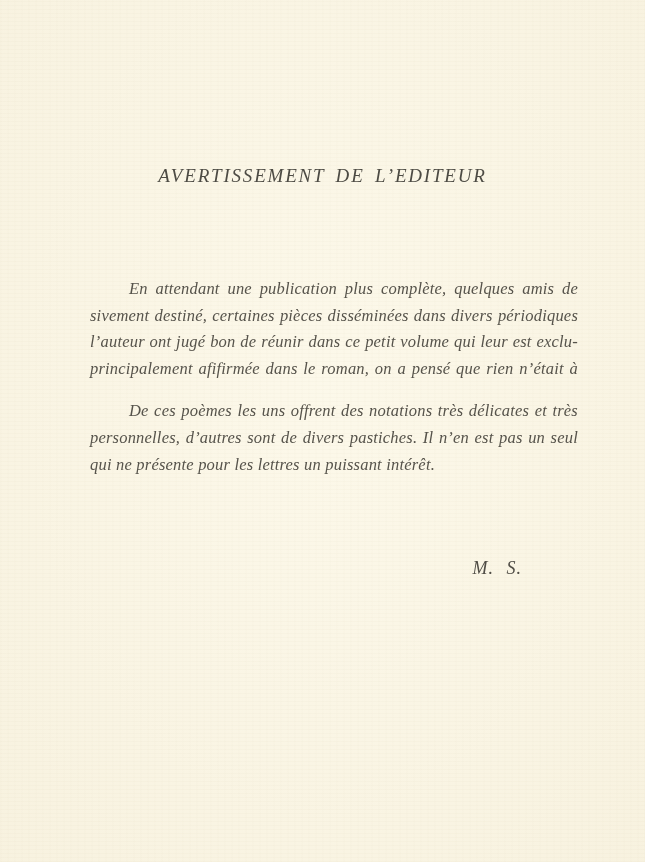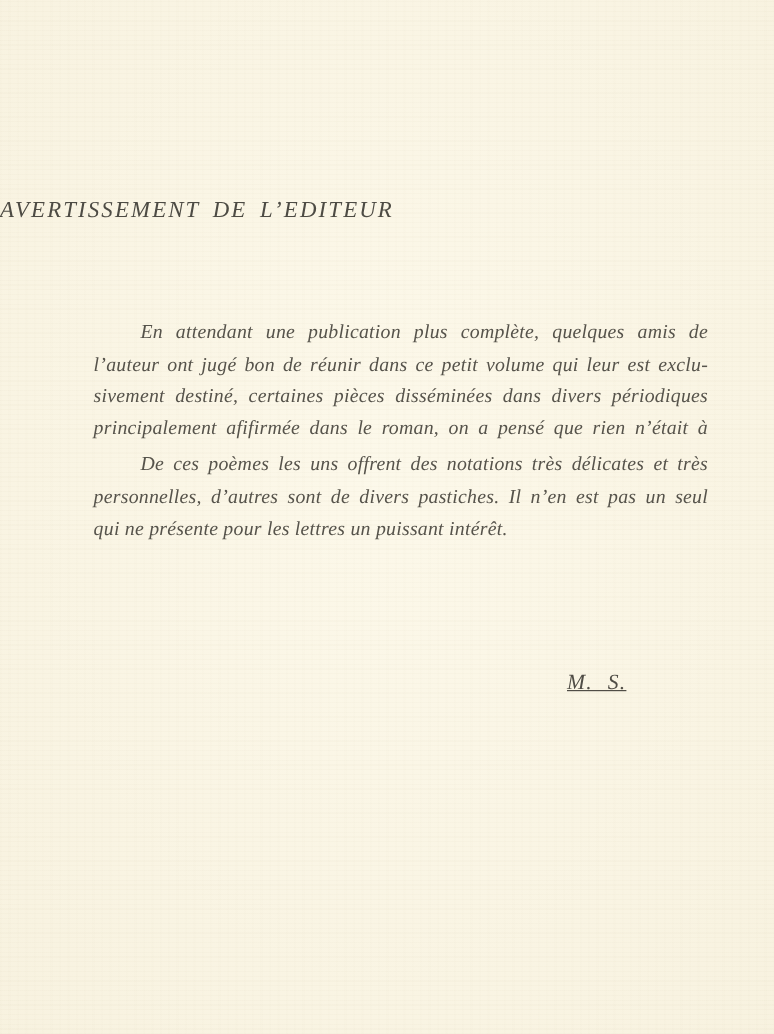"AVERTISSEMENT DE L’EDITEUR" .heading { text-align: none -> center }
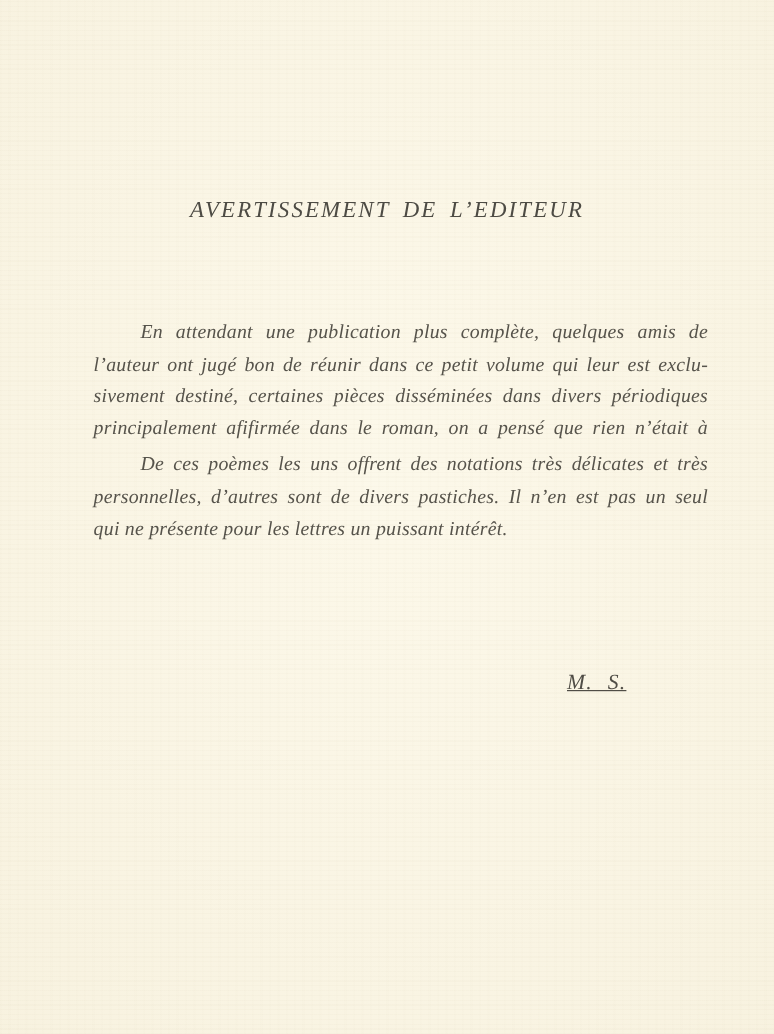"En attendant une publication plus" .paragraph { margin: 4px -> 16px }
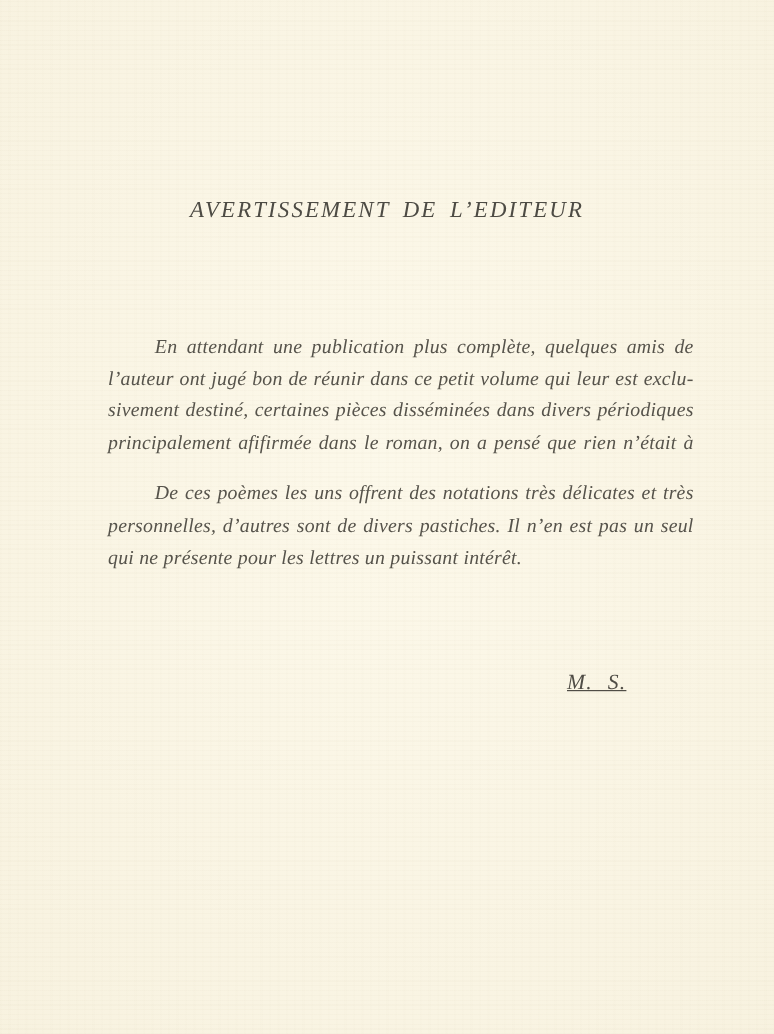"l’auteur ont jugé bon de" div.line { order: before "sivement destiné, certaines pièces" -> after "sivement destiné, certaines pièces" }
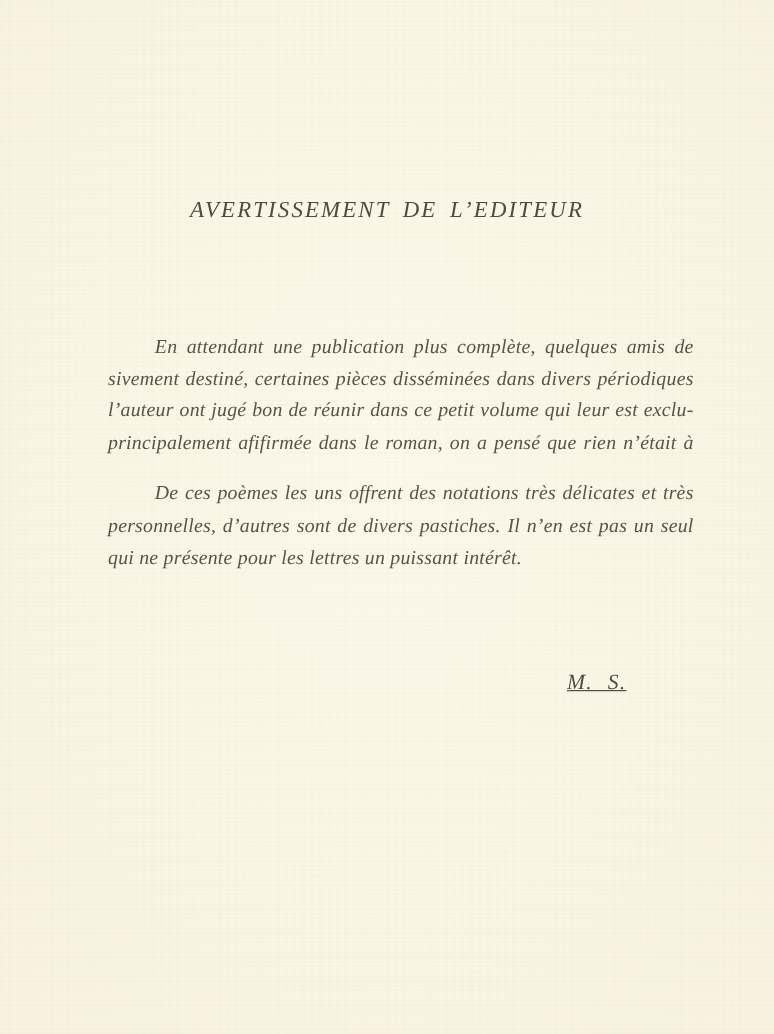"M. S." .signature { text-decoration: underline -> none }
